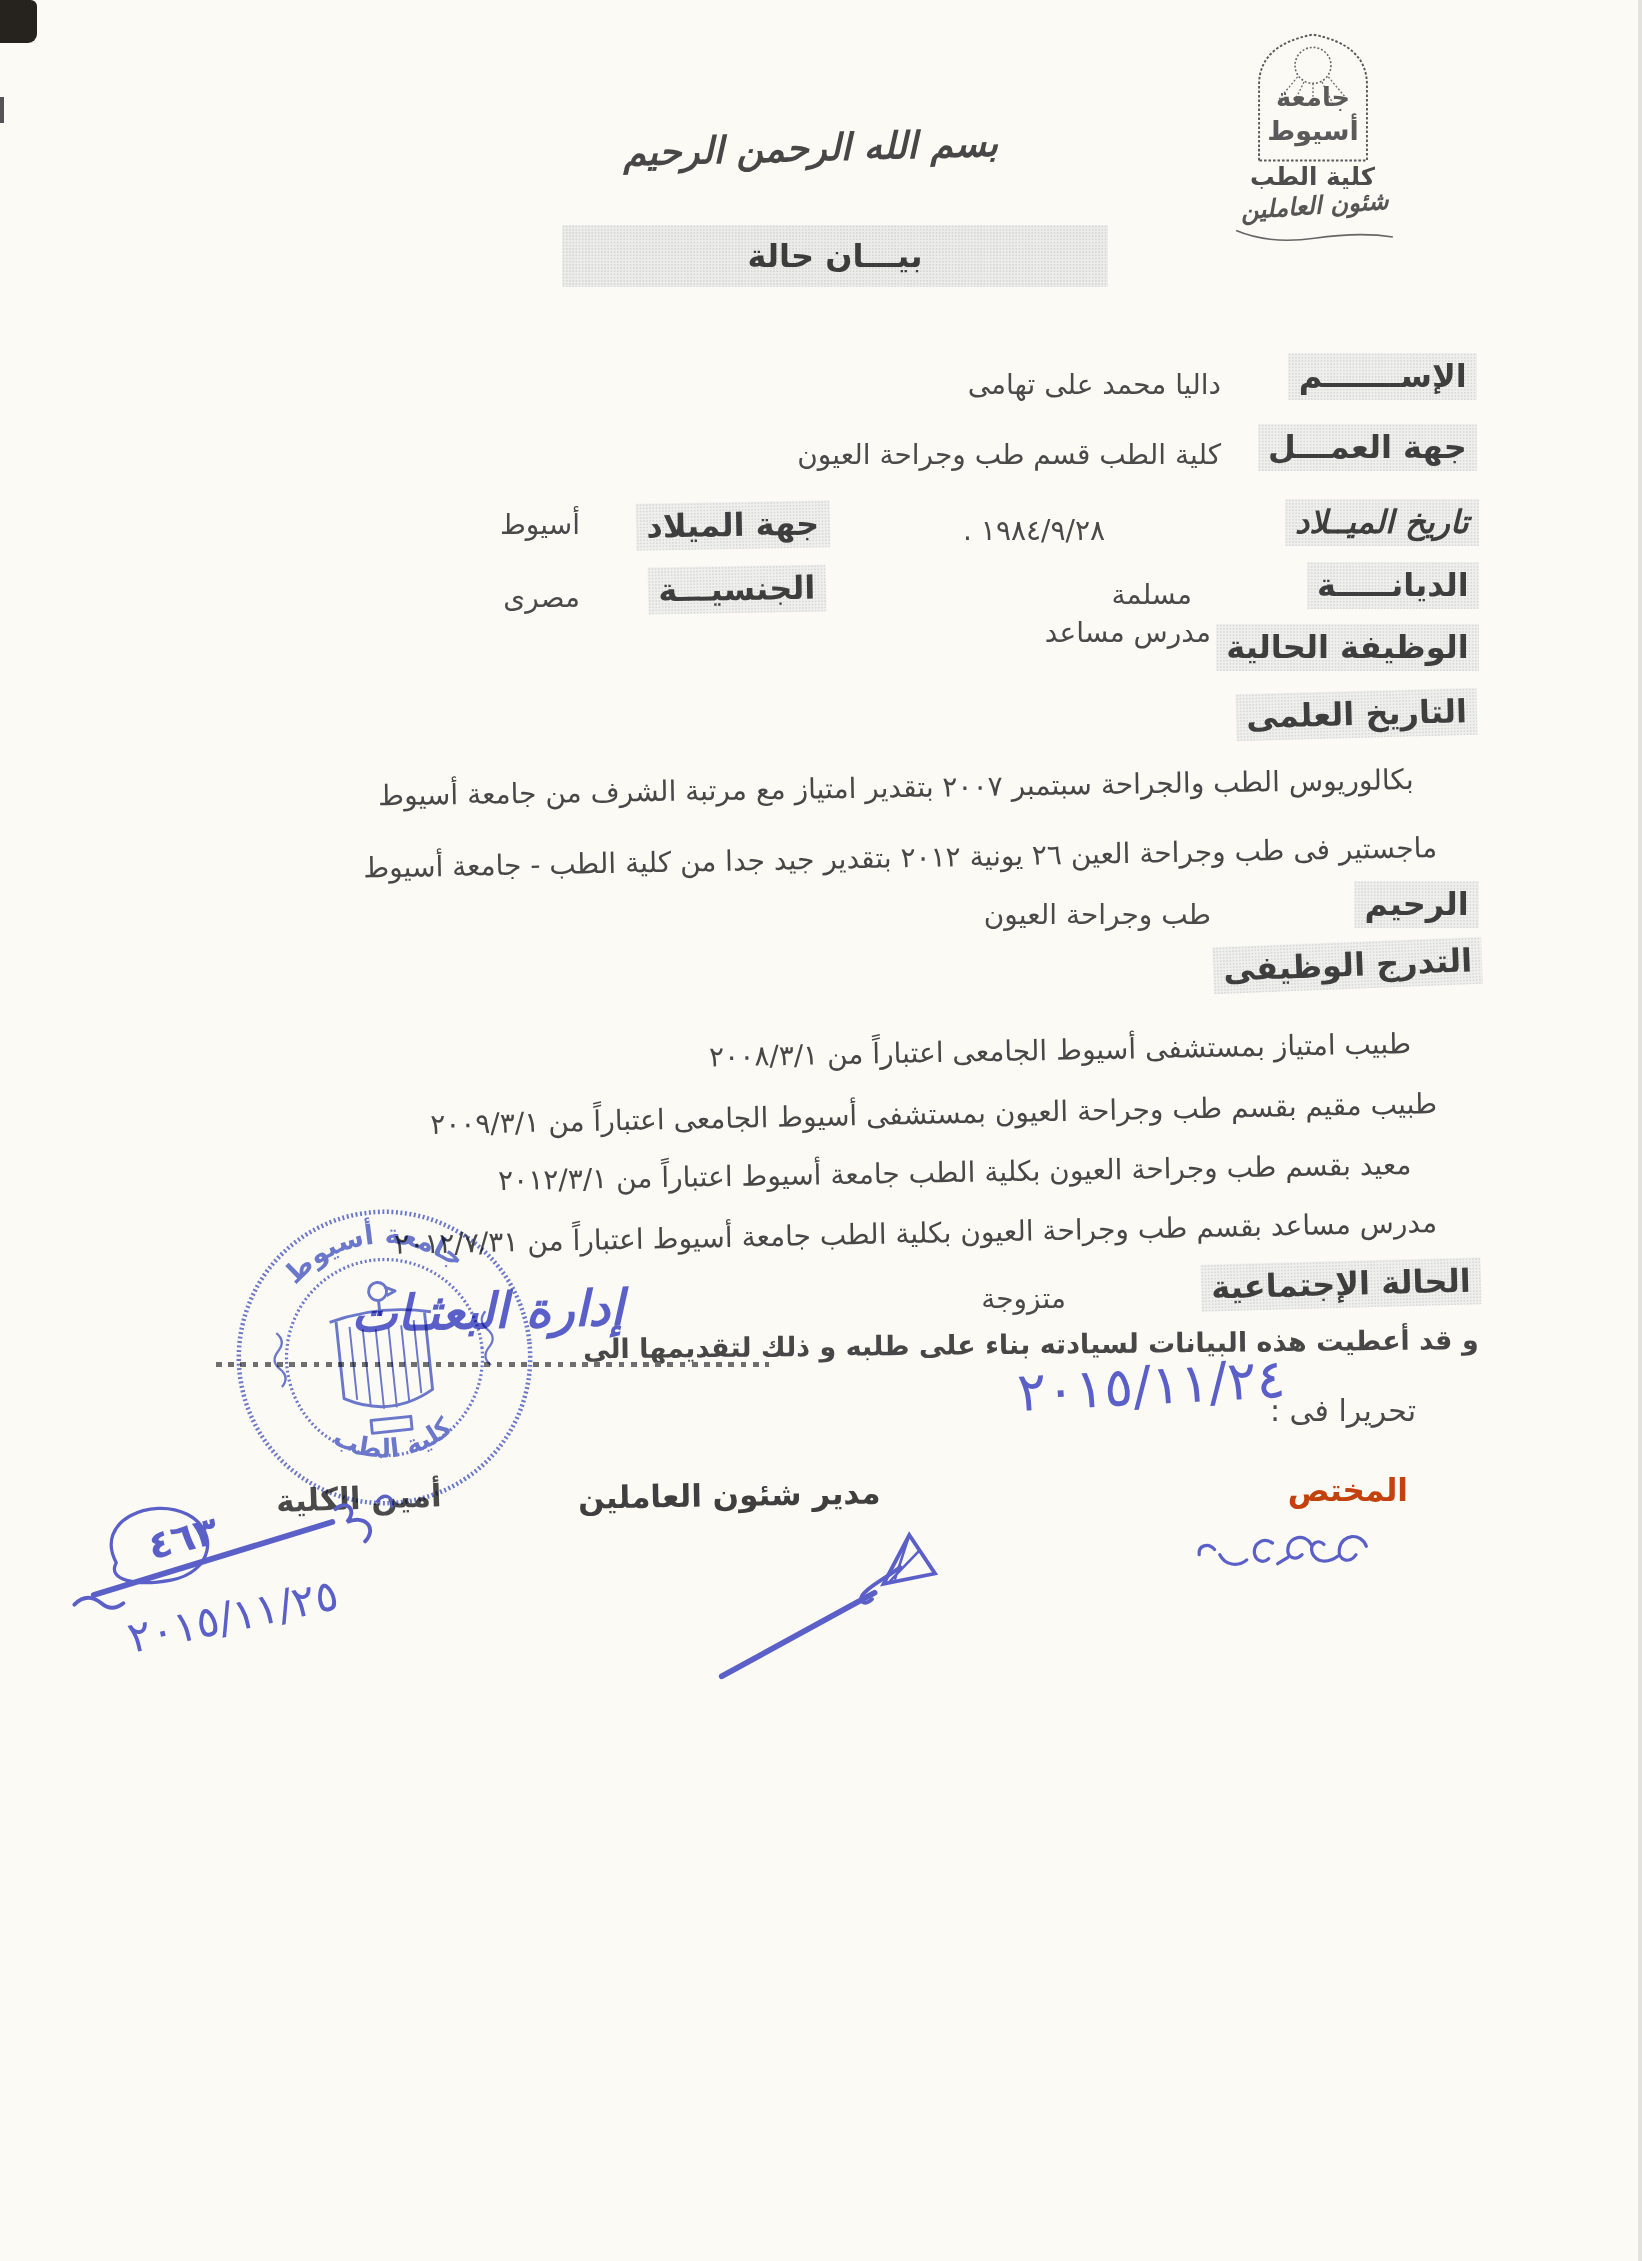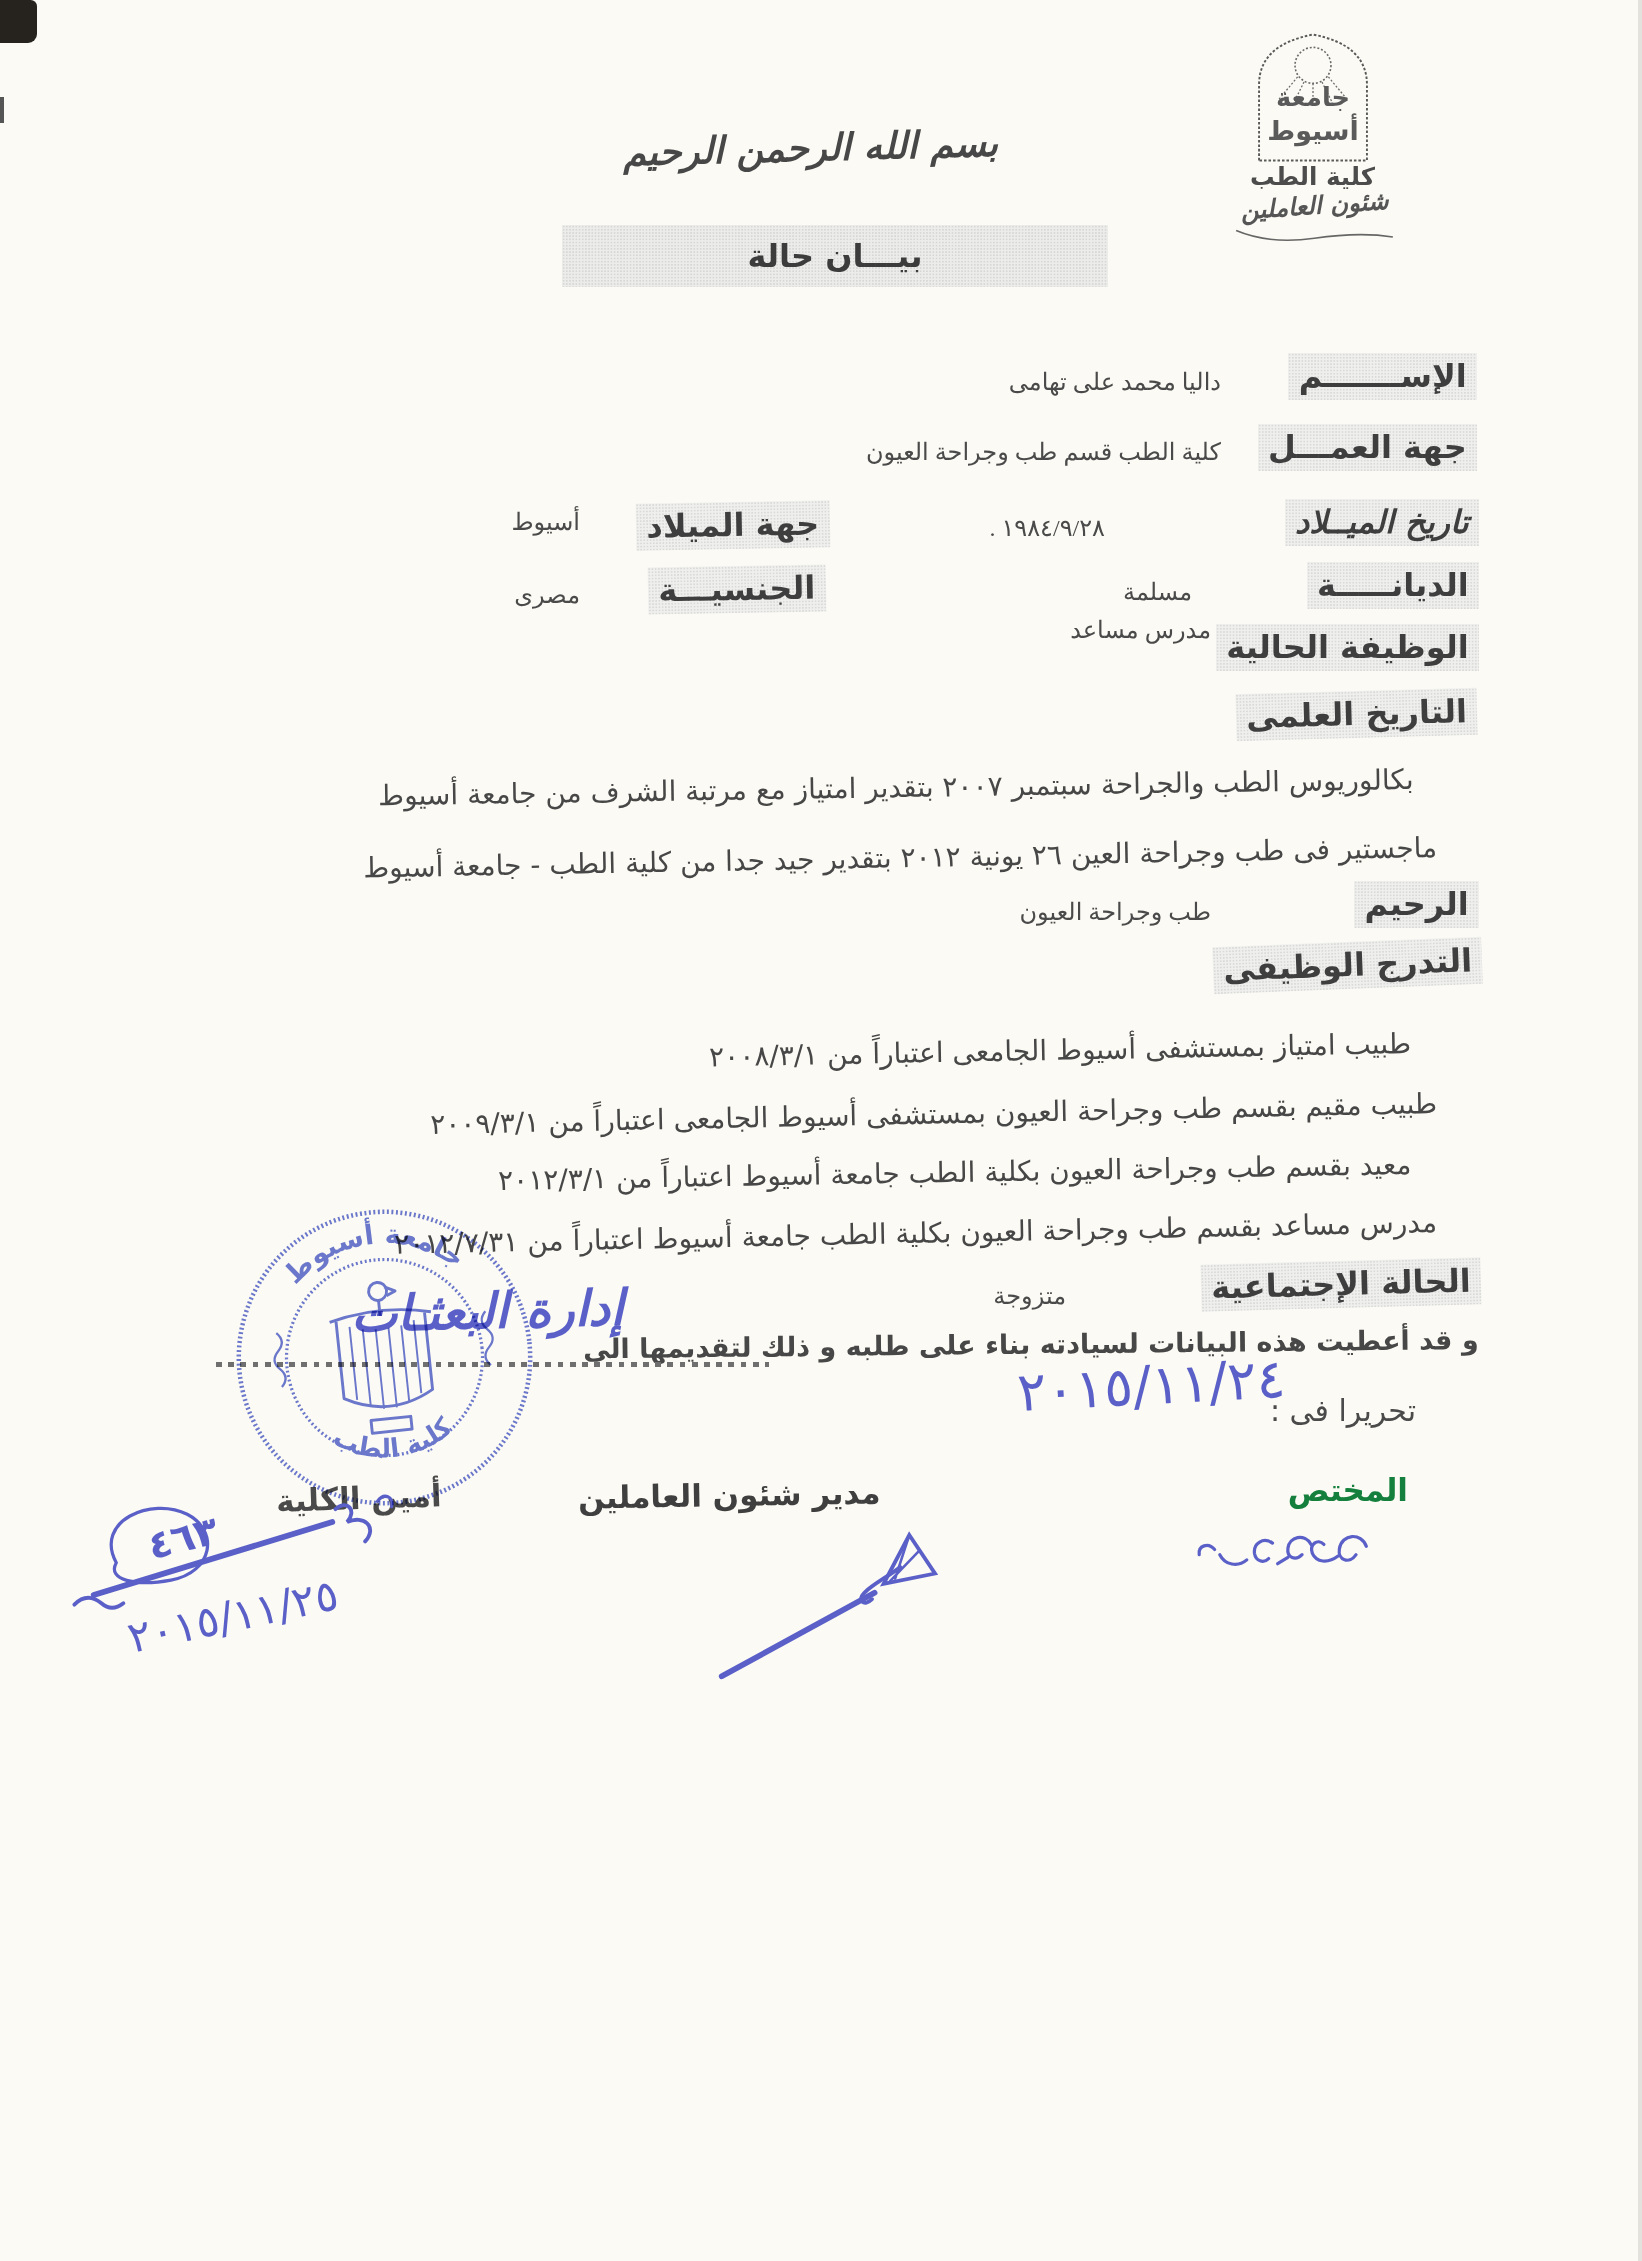"داليا محمد على تهامى" .val { font-family: Liberation Serif, serif -> none; font-size: 24px -> 28px }
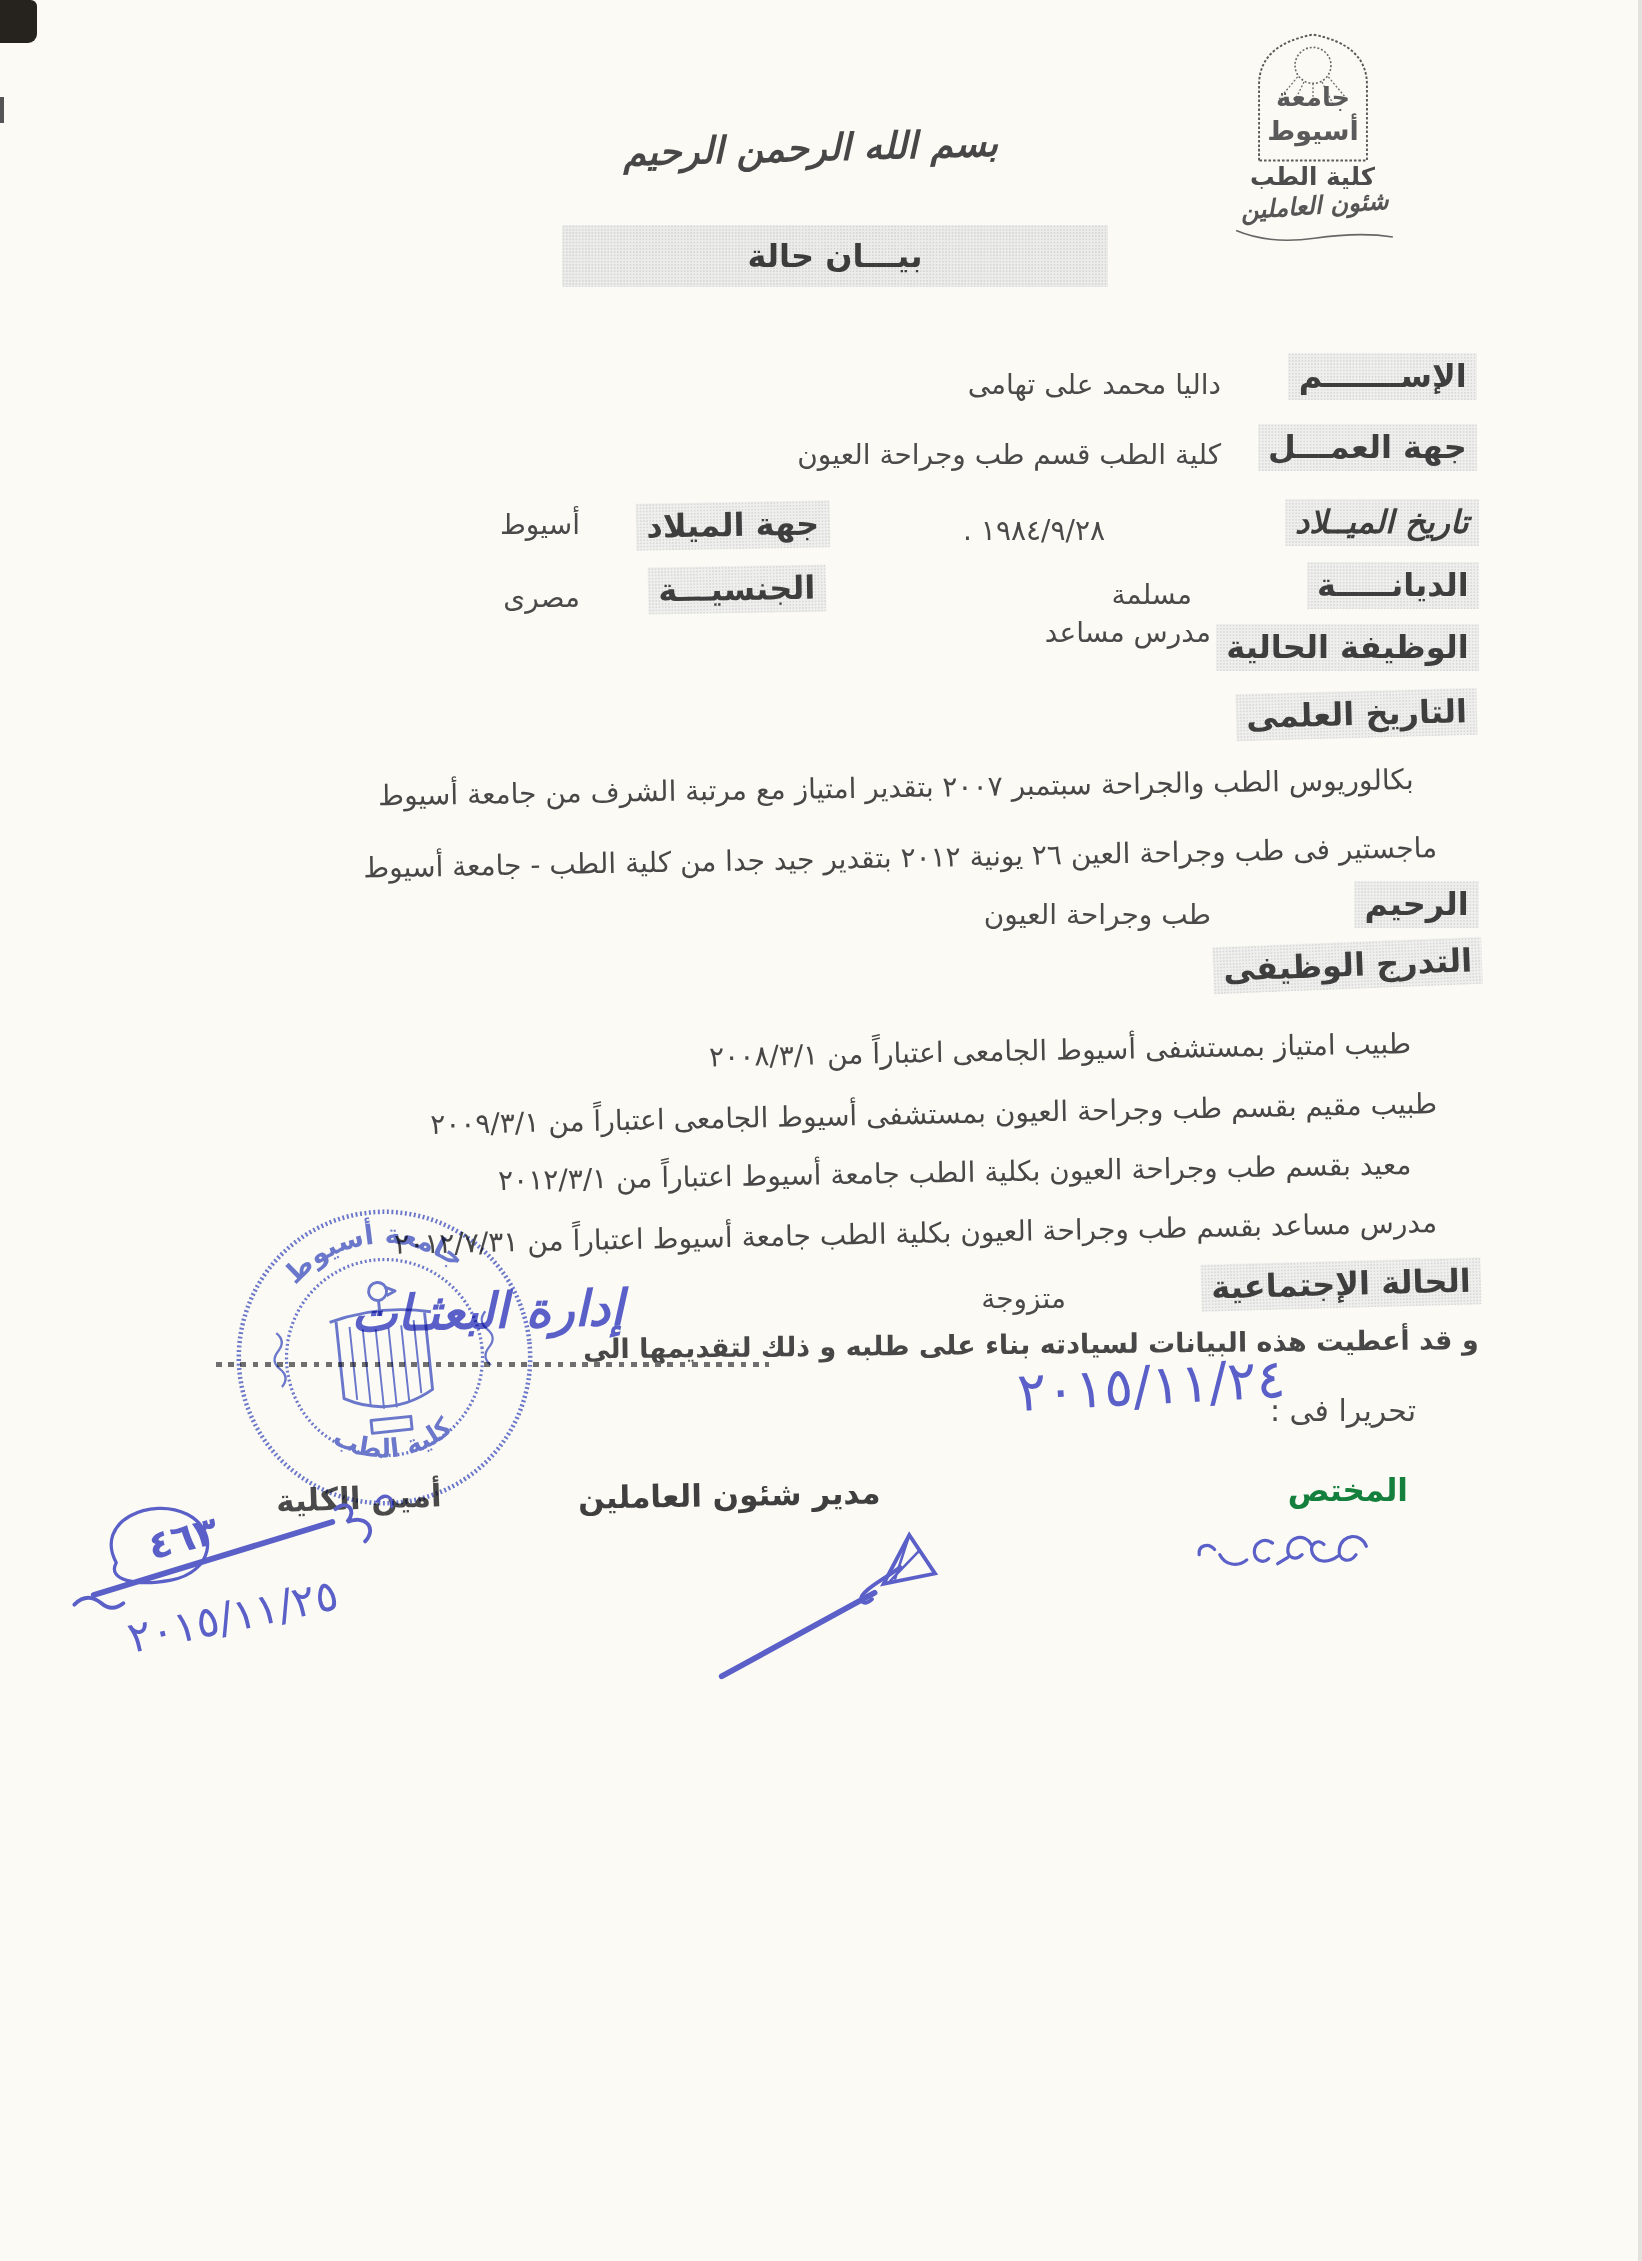"المختص" div.abs { color: #15803d -> #c2410c }
